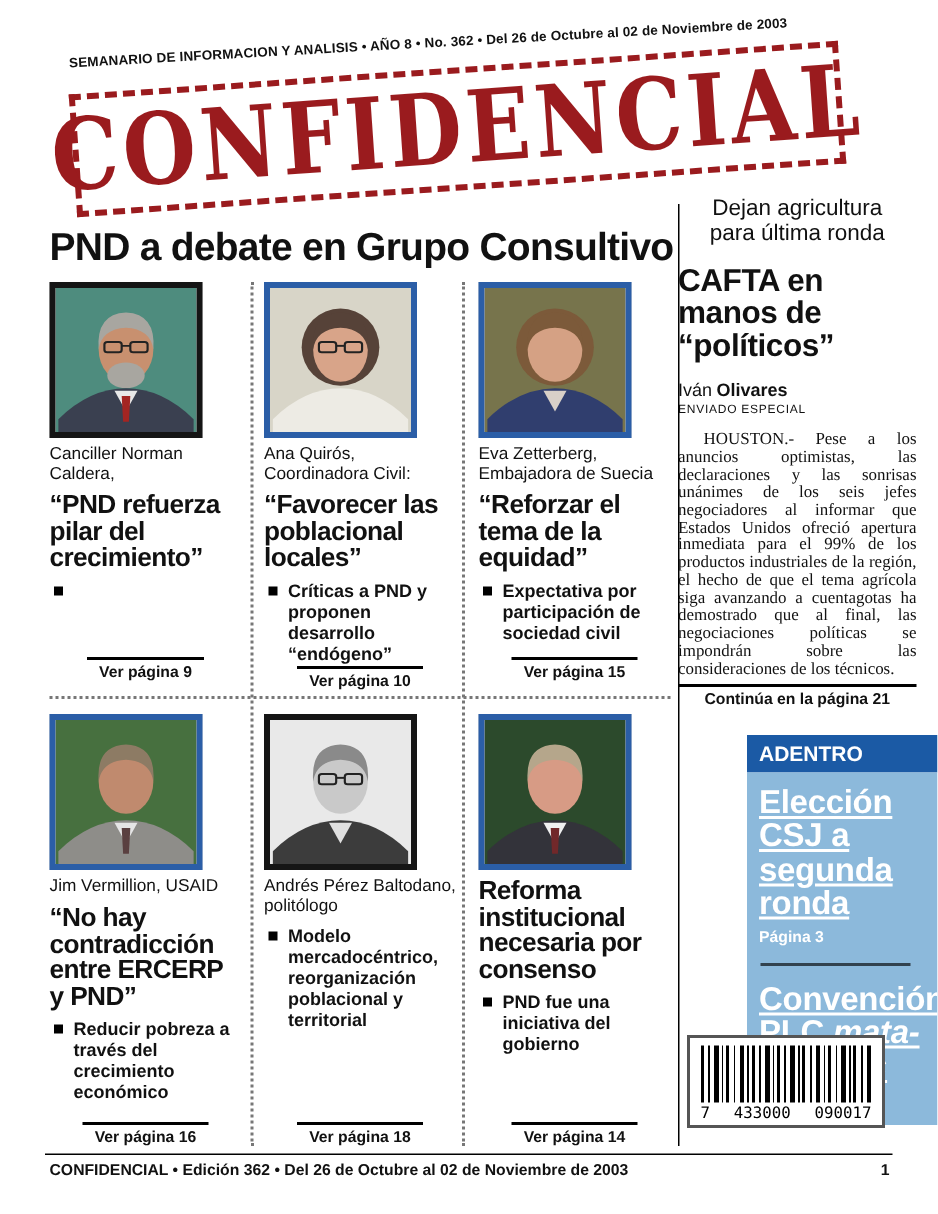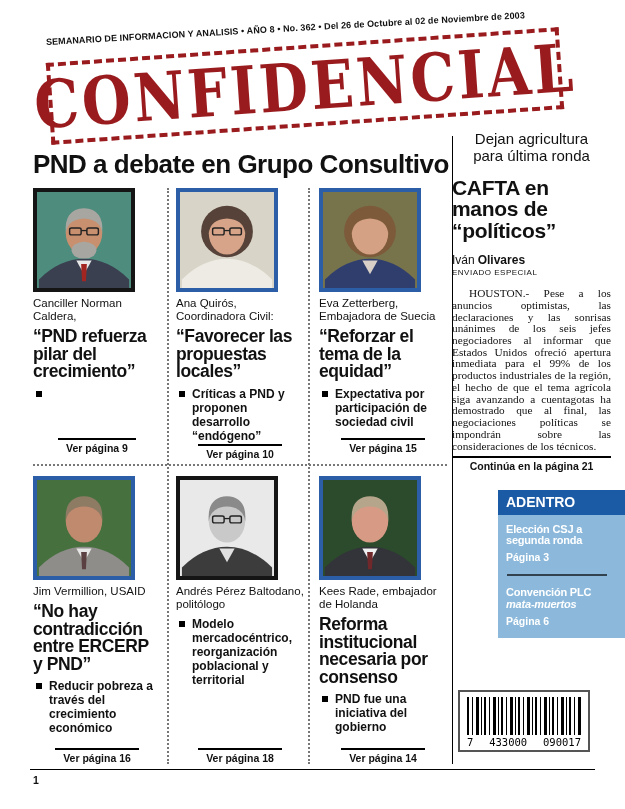"“Favorecer las propuestas locales”" div.story-headline { text: propuestas -> poblacional }
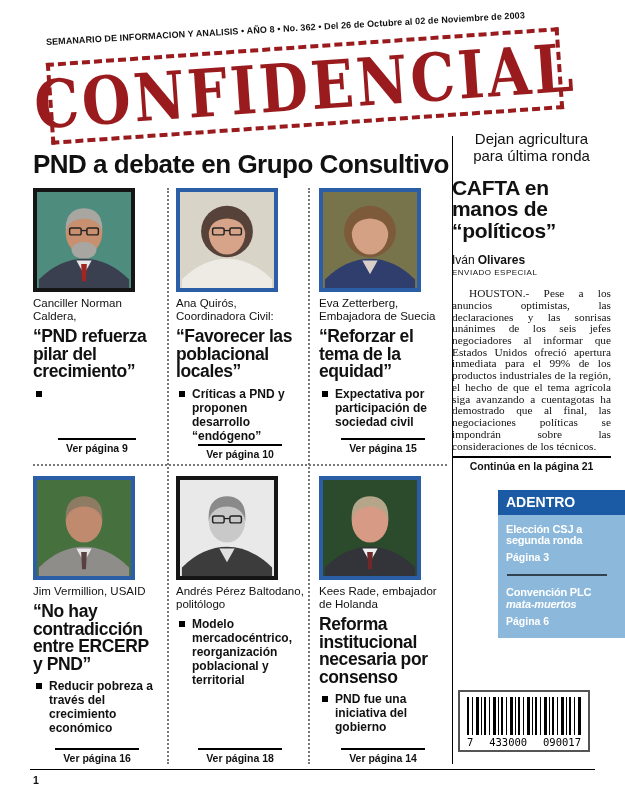"Elección CSJ a segunda ronda" .adentro-headline { font-size: 11px -> 22px; text-decoration: none -> underline }
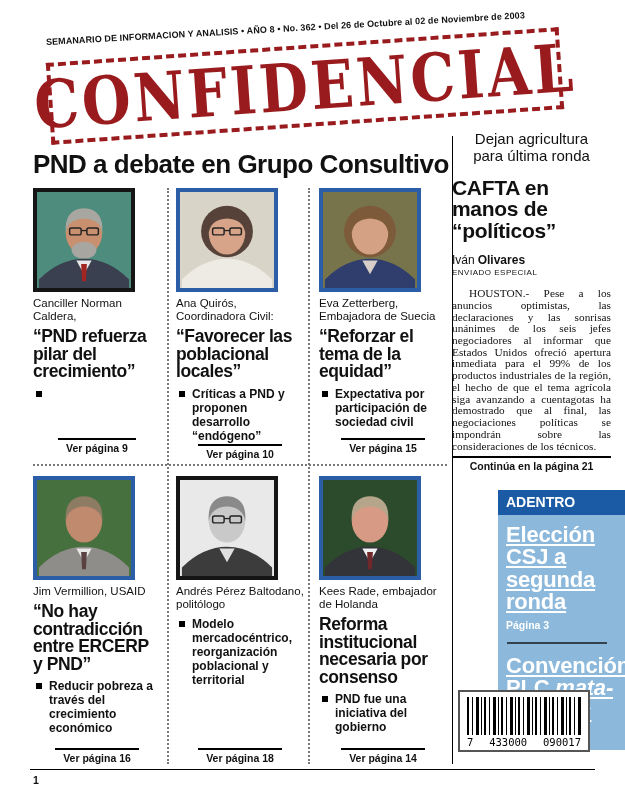"Kees Rade, embajador de Holanda" div.caption { html: <div>Kees Rade, embajador de Holanda</div> -> none }
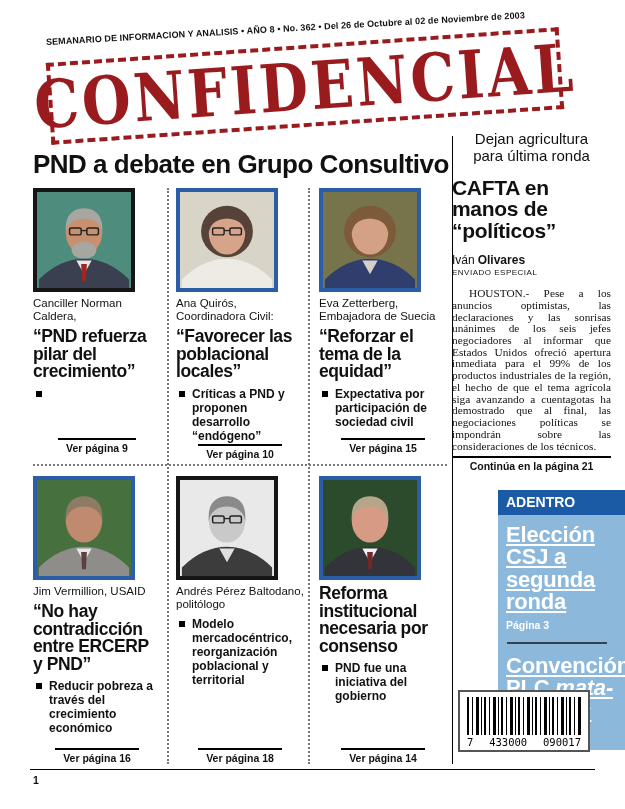"CONFIDENCIAL • Edición 362 •" span { html: none -> <span>CONFIDENCIAL • Edición 362 • Del 26 de Octubre al 02 de Noviembre de 2003</span> }
